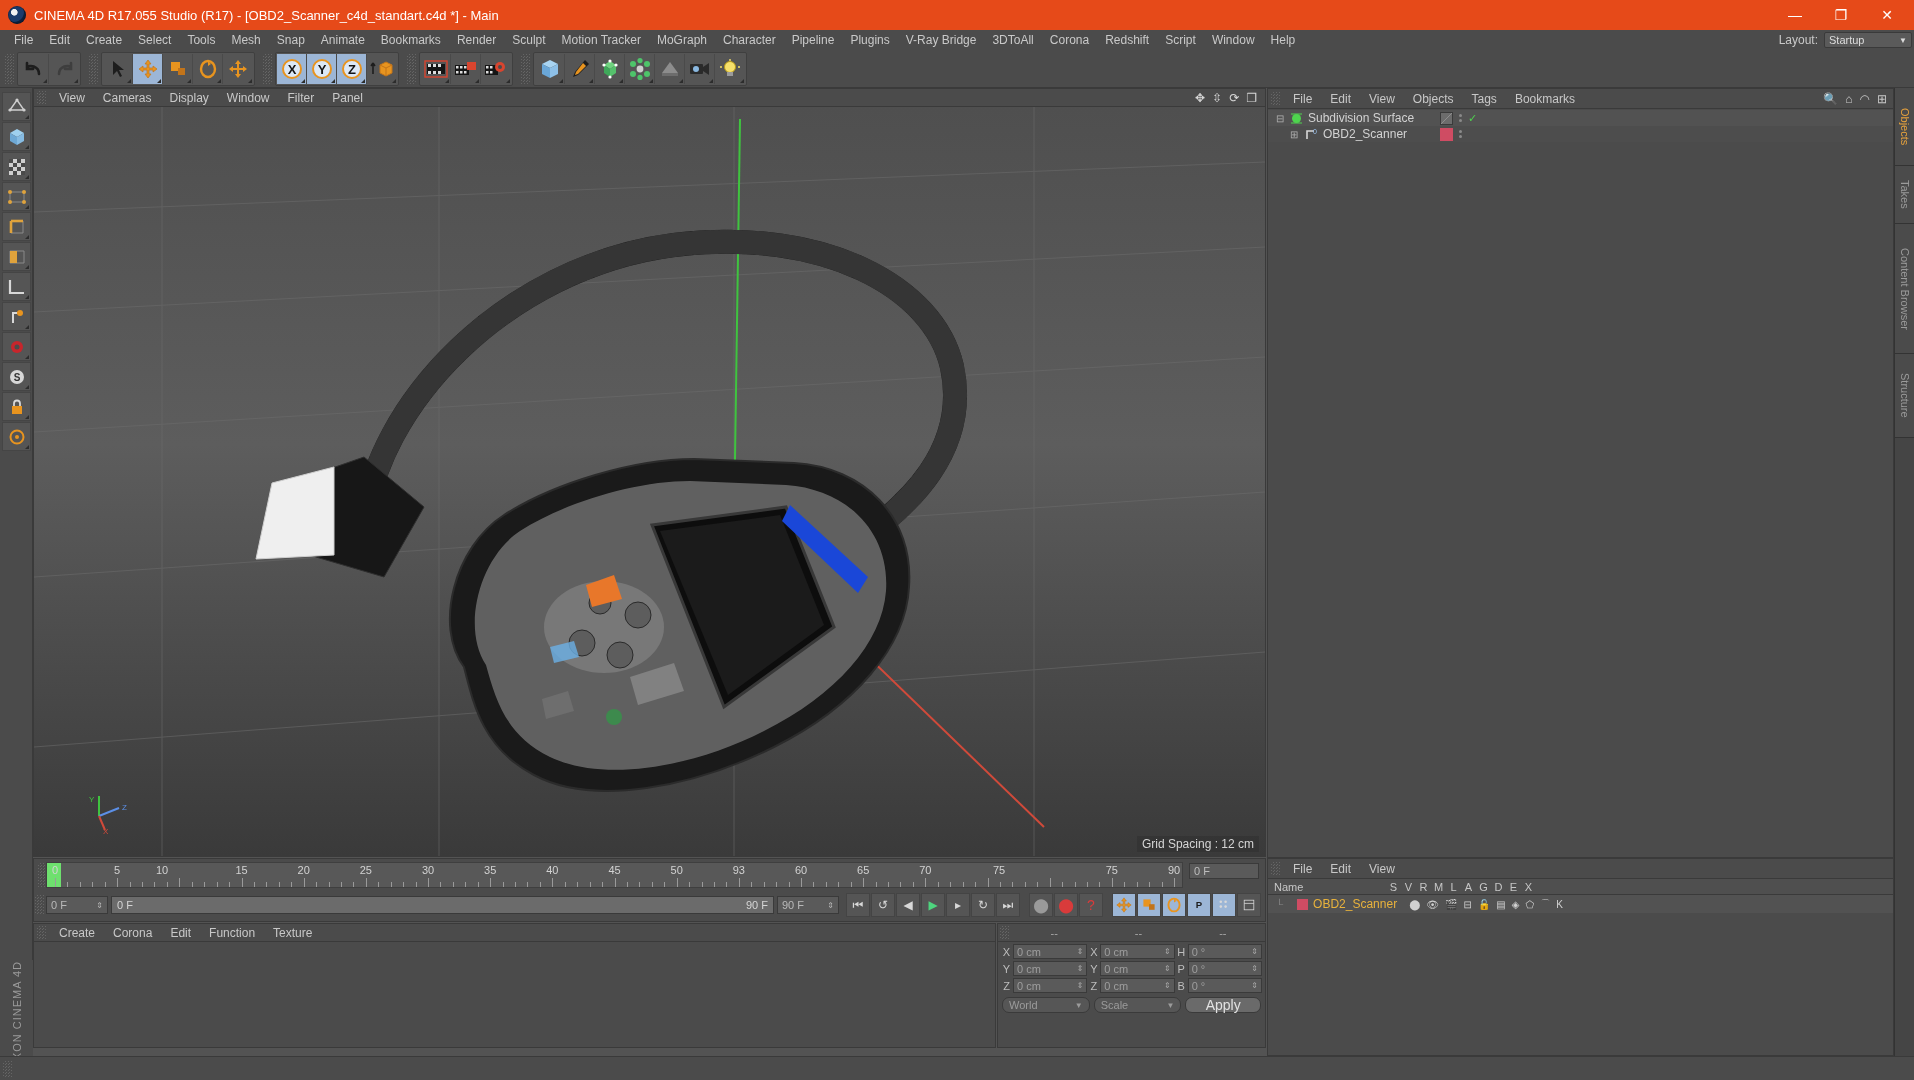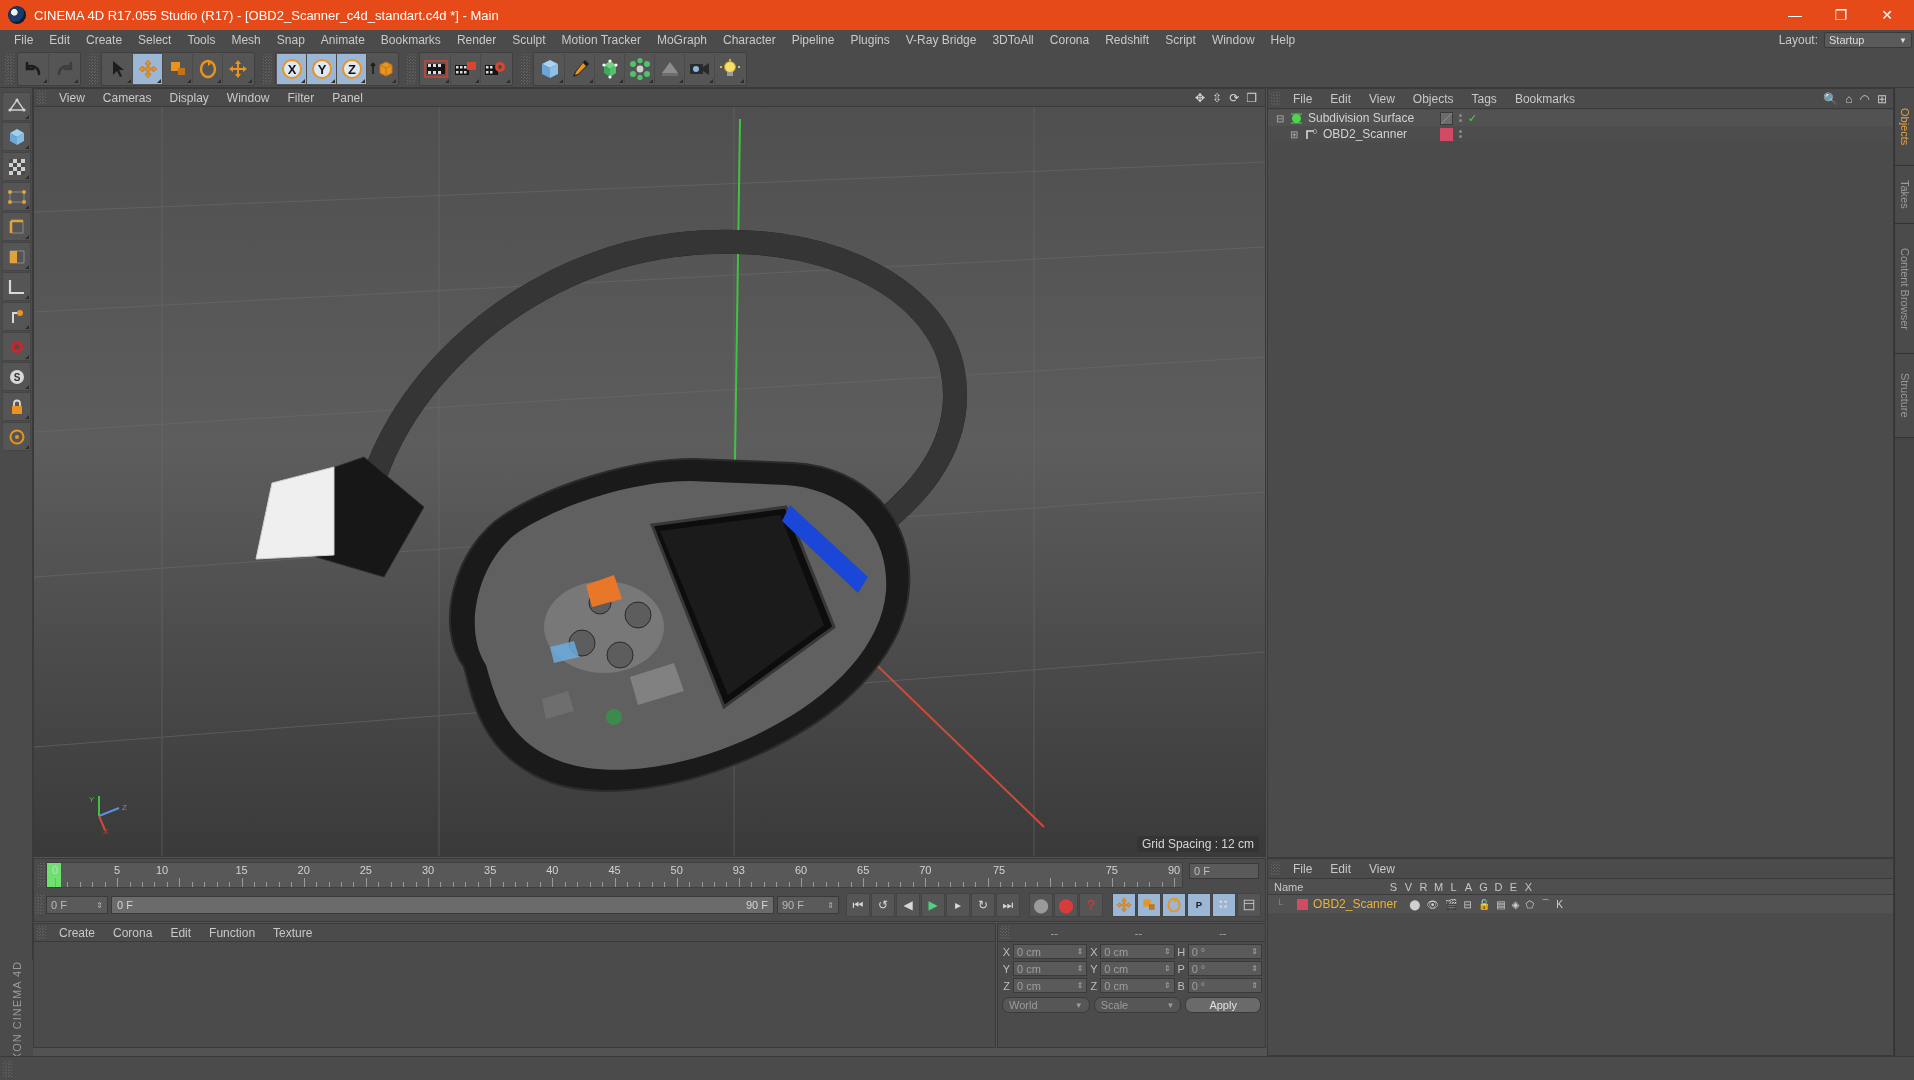"Apply" #coord .apply { font-size: 11px -> 14px }
